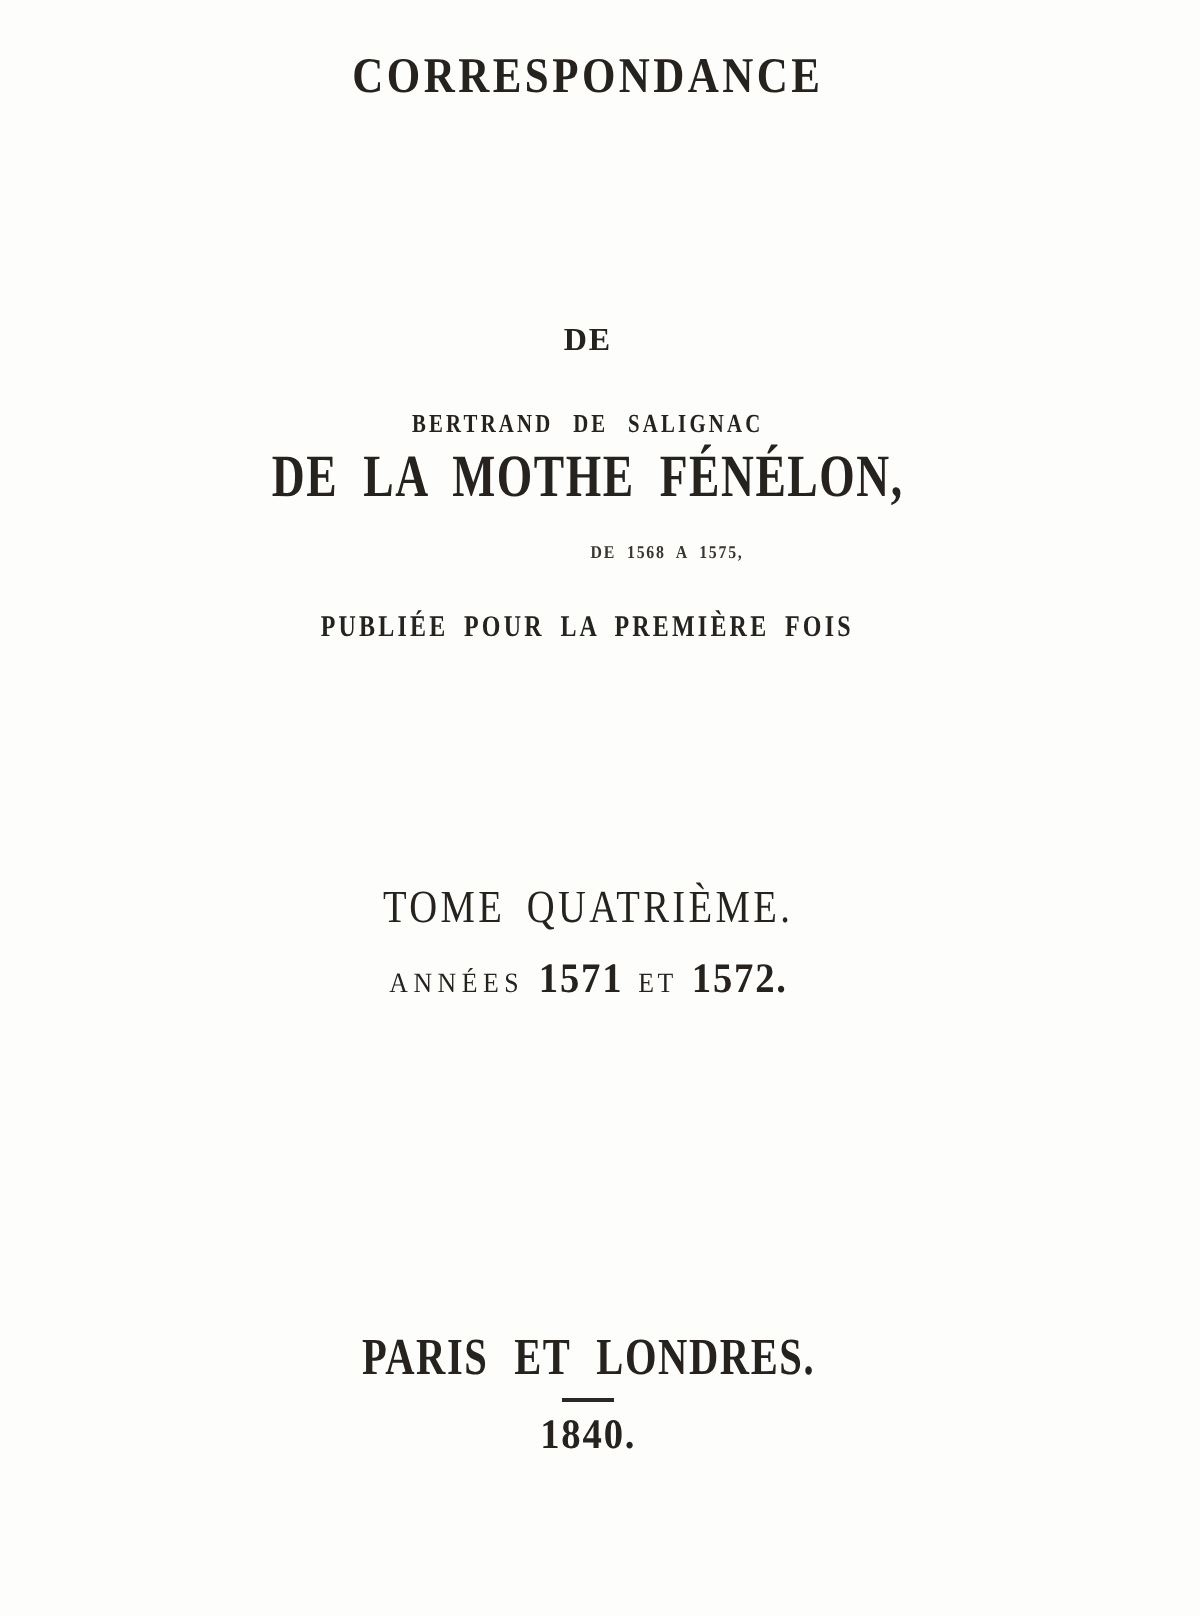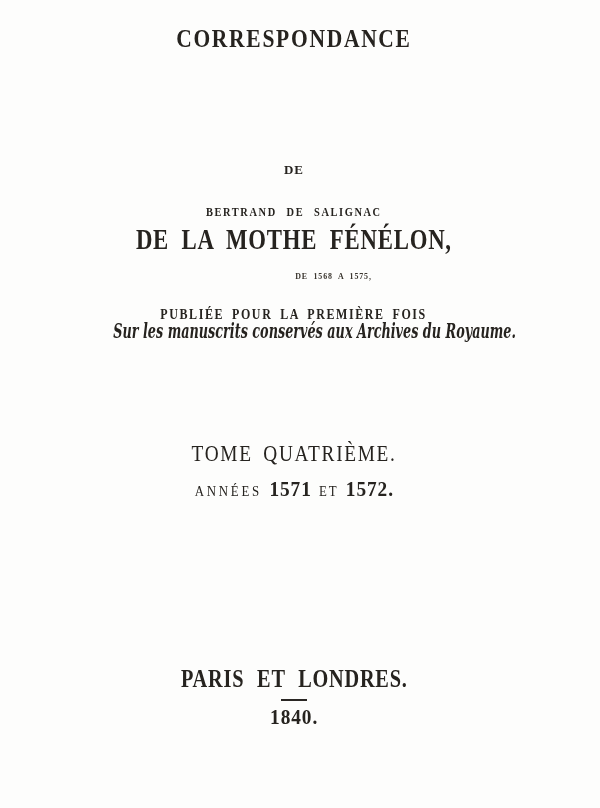"DE" .connector { font-size: 13px -> 16px }
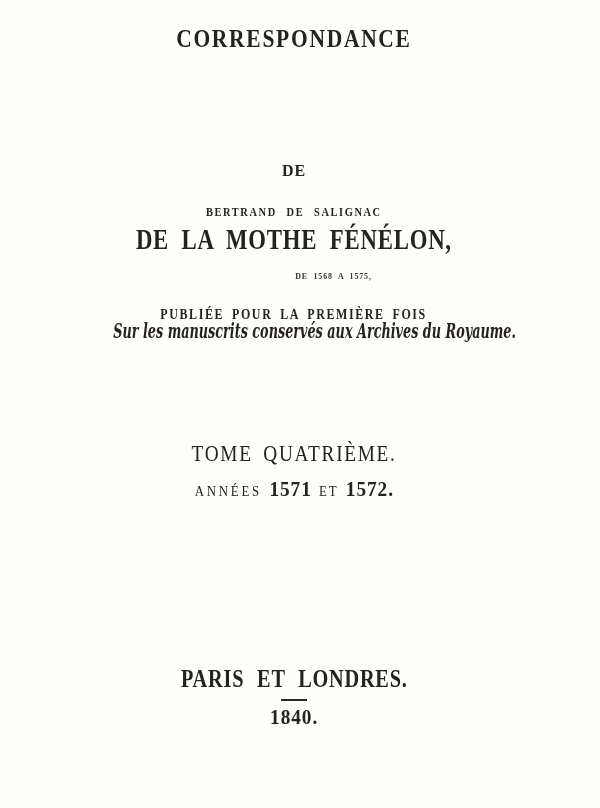"Sur les manuscrits conservés aux" div.line { html: <div> <span>Sur les manuscrits conservés aux Archives du Royaume.</span> </div> -> none }
